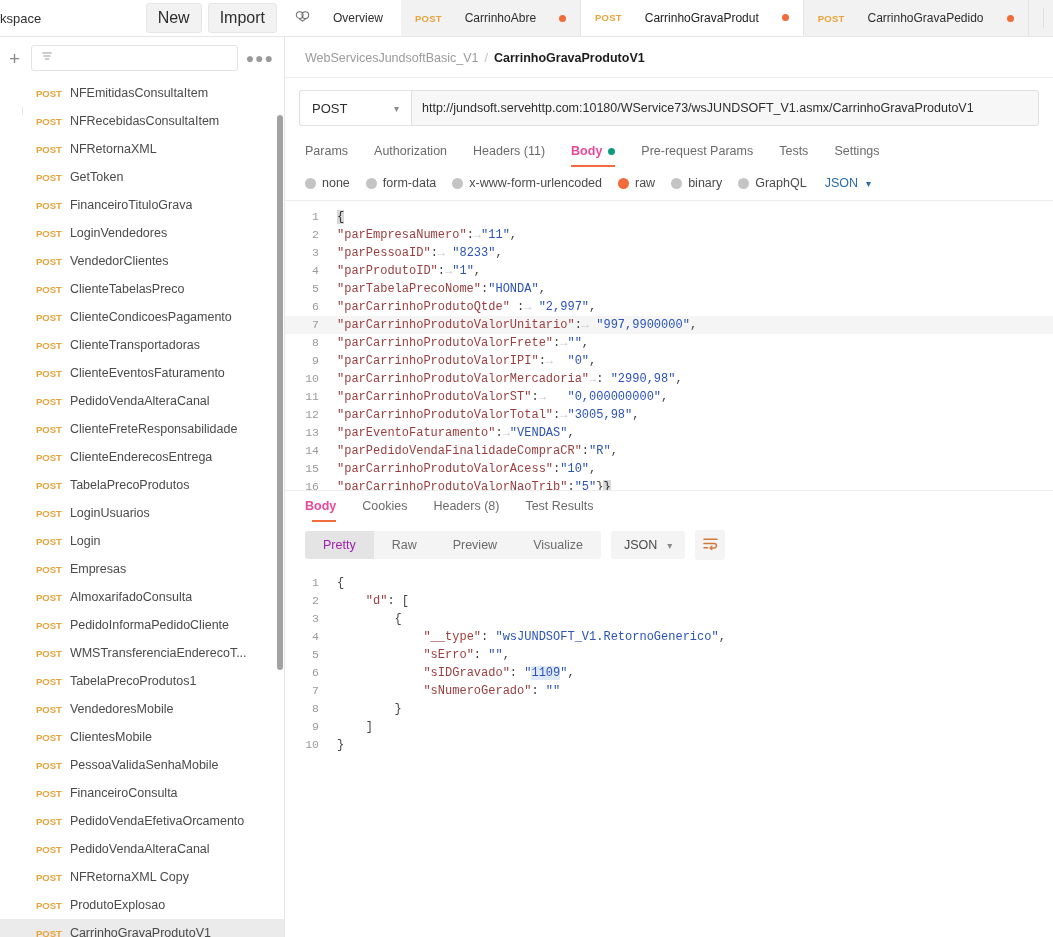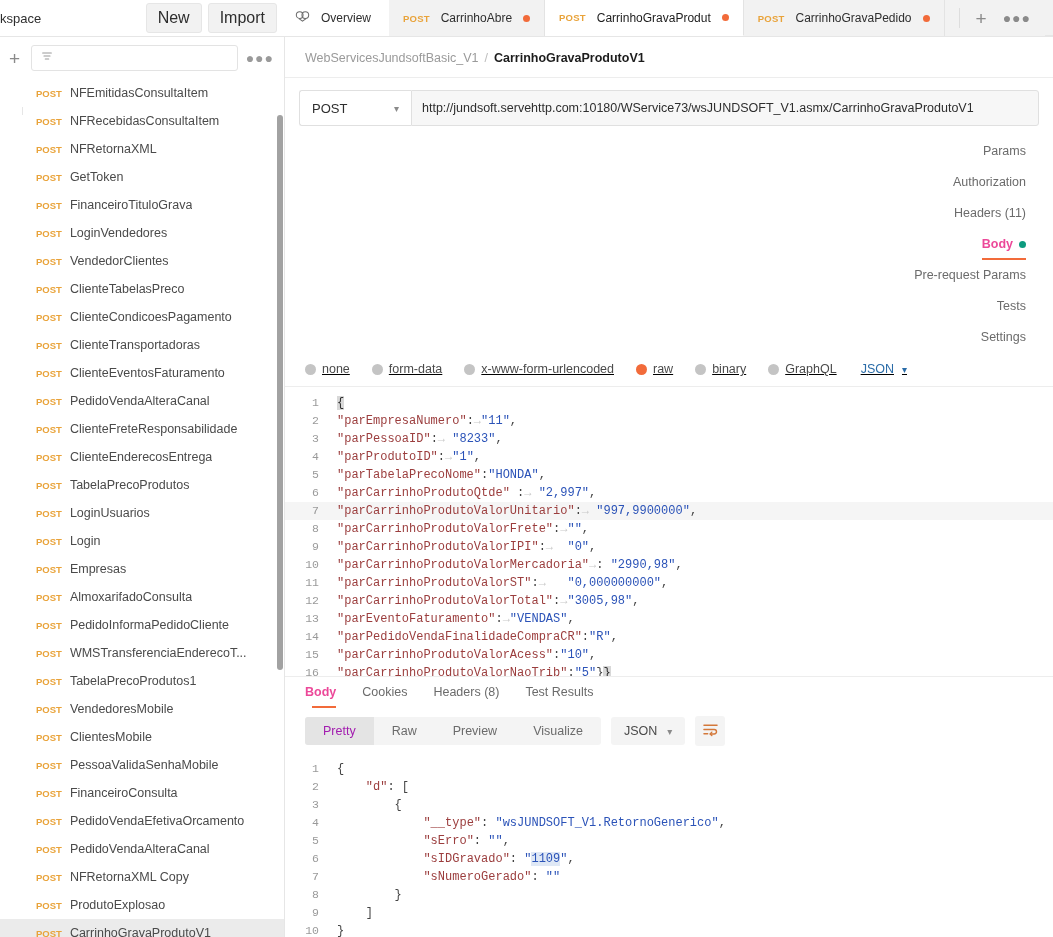"Overview" .tab { gap: 11px -> 23px }
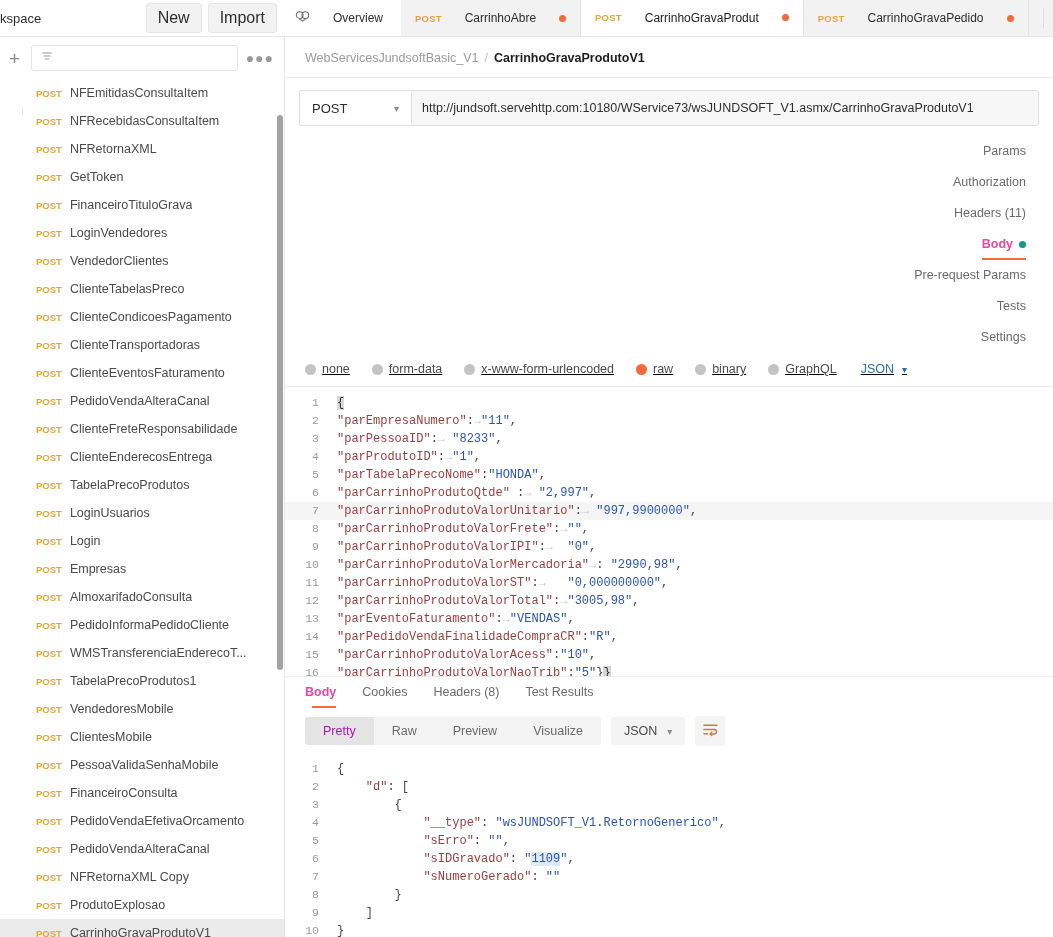"Params" .req-tabs { flex-direction: column -> none }
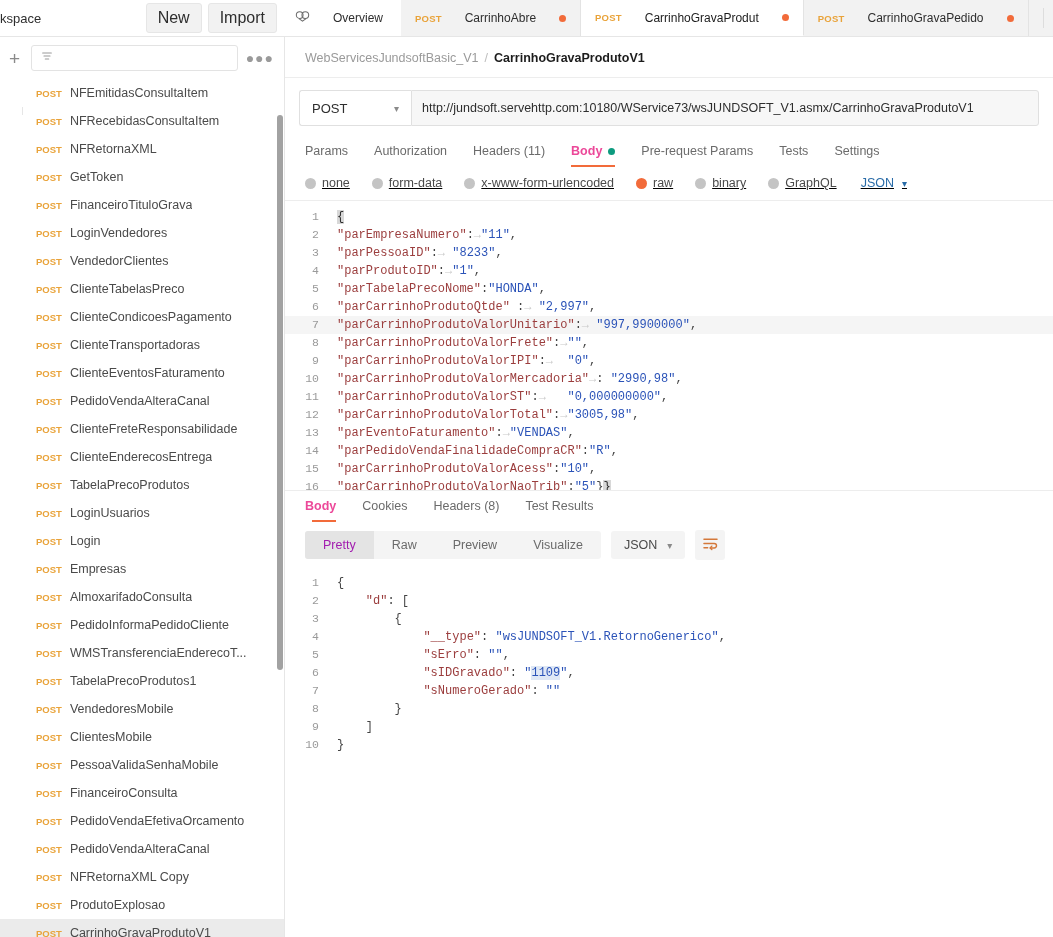"none" .body-types { gap: 6px -> 0; text-decoration: underline -> none }
